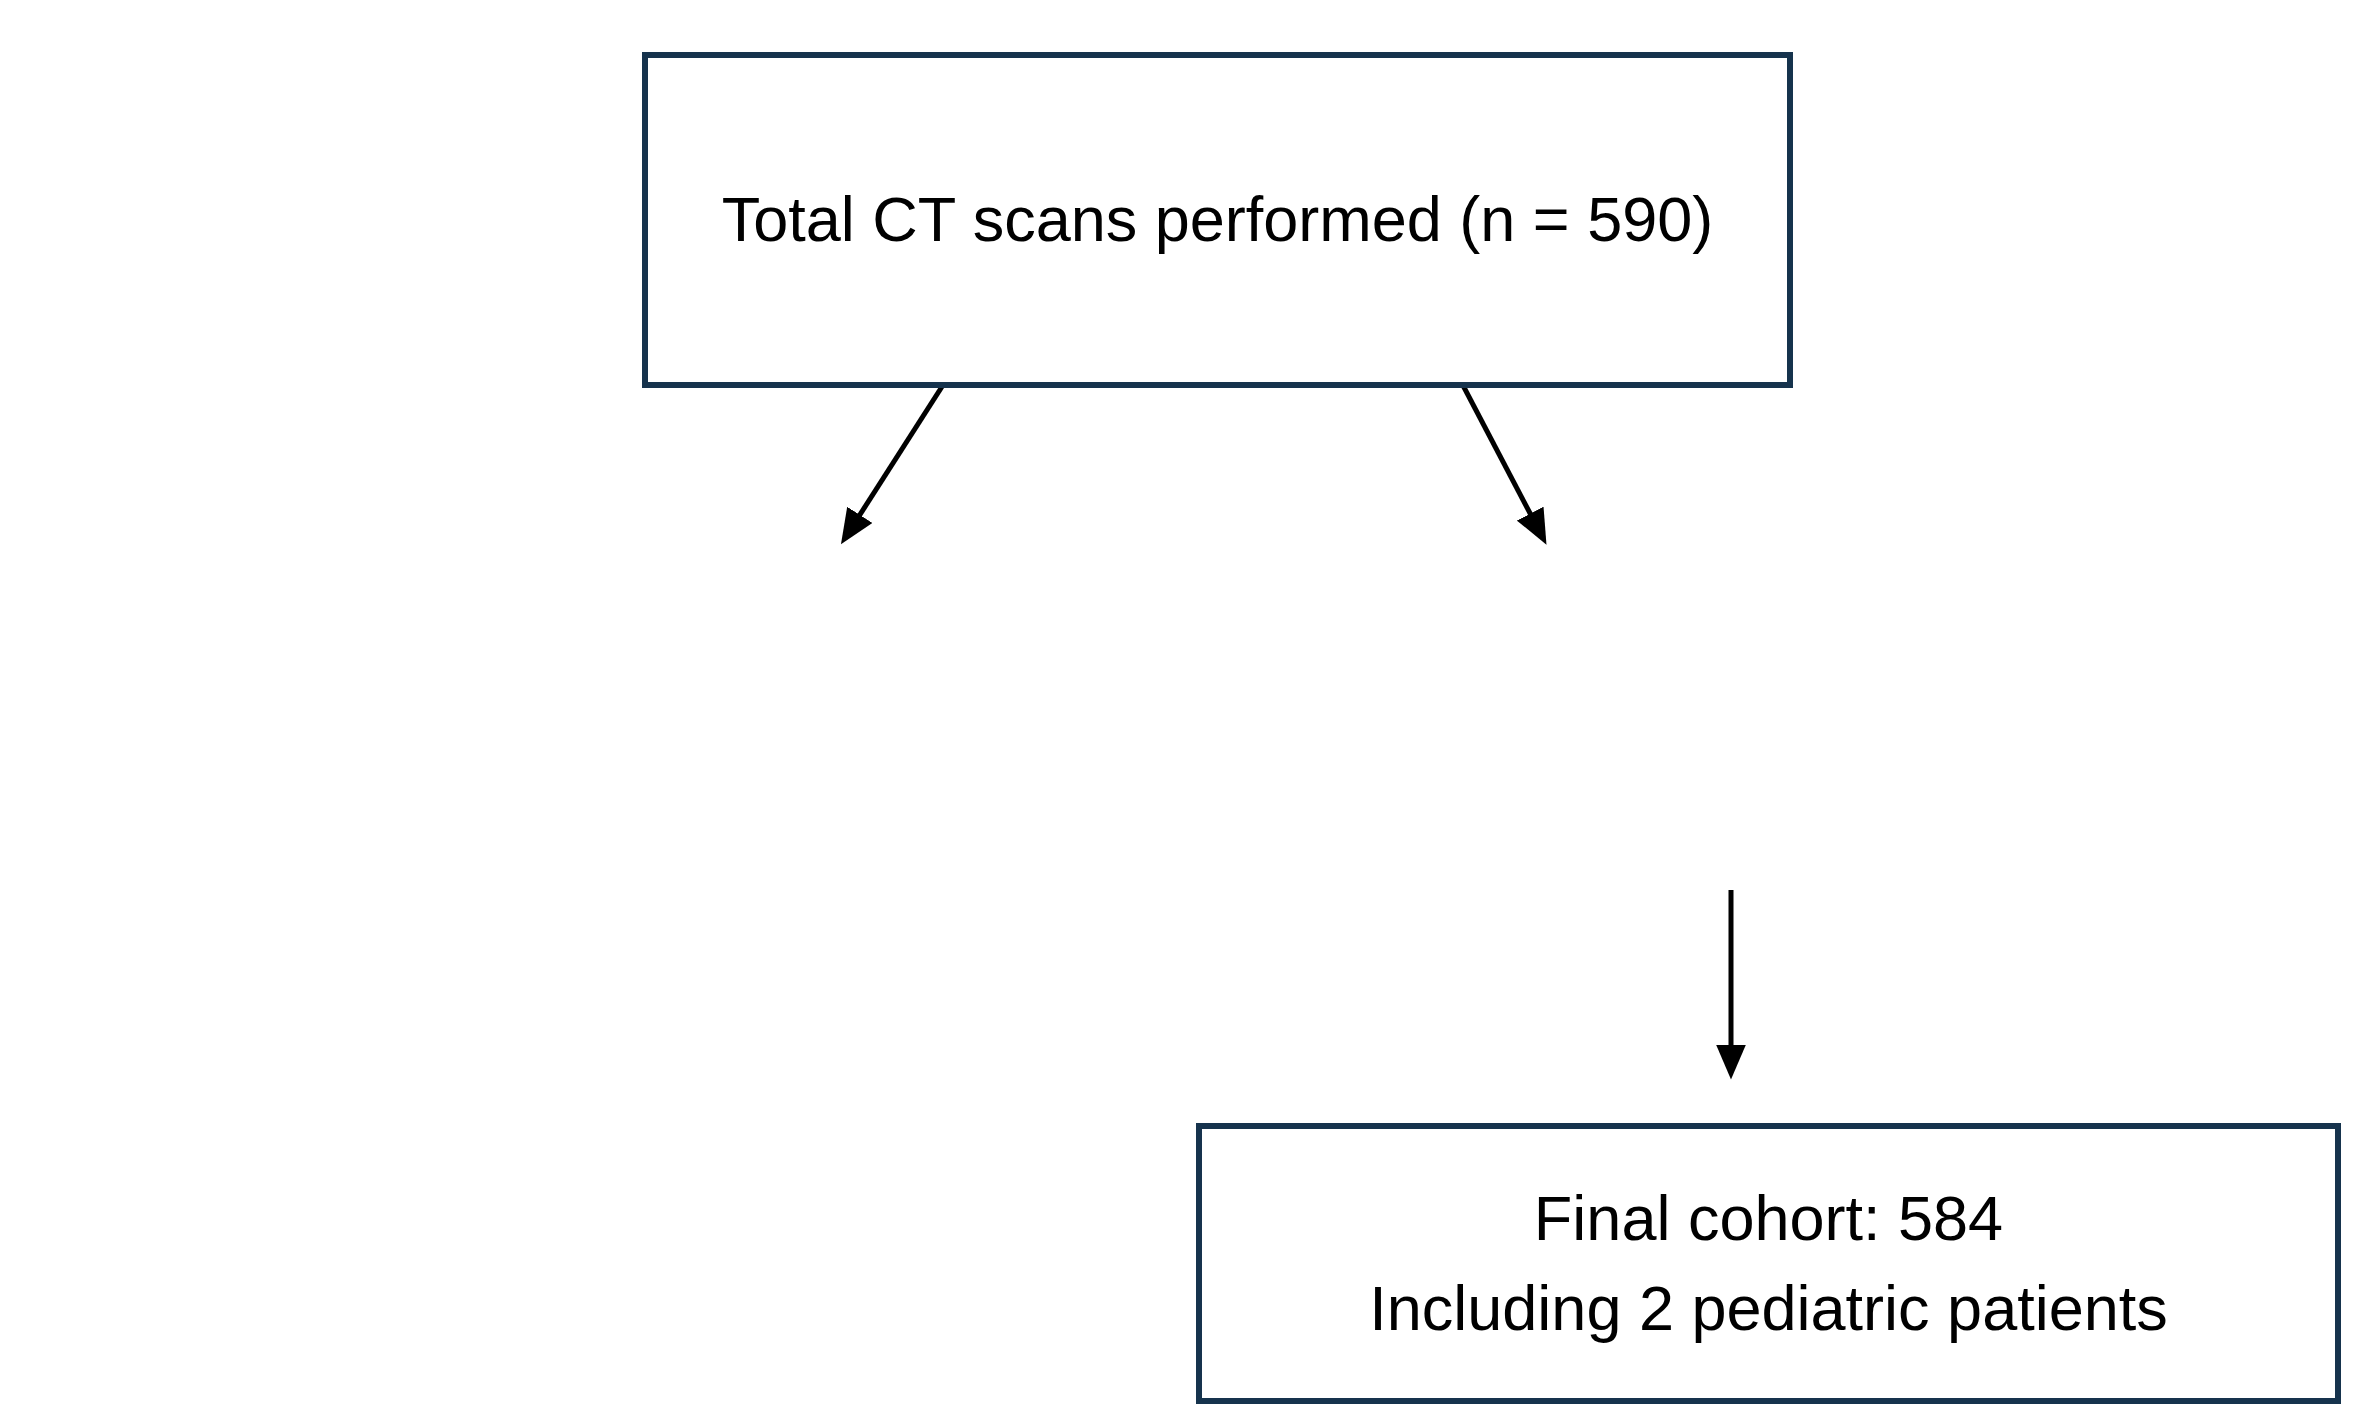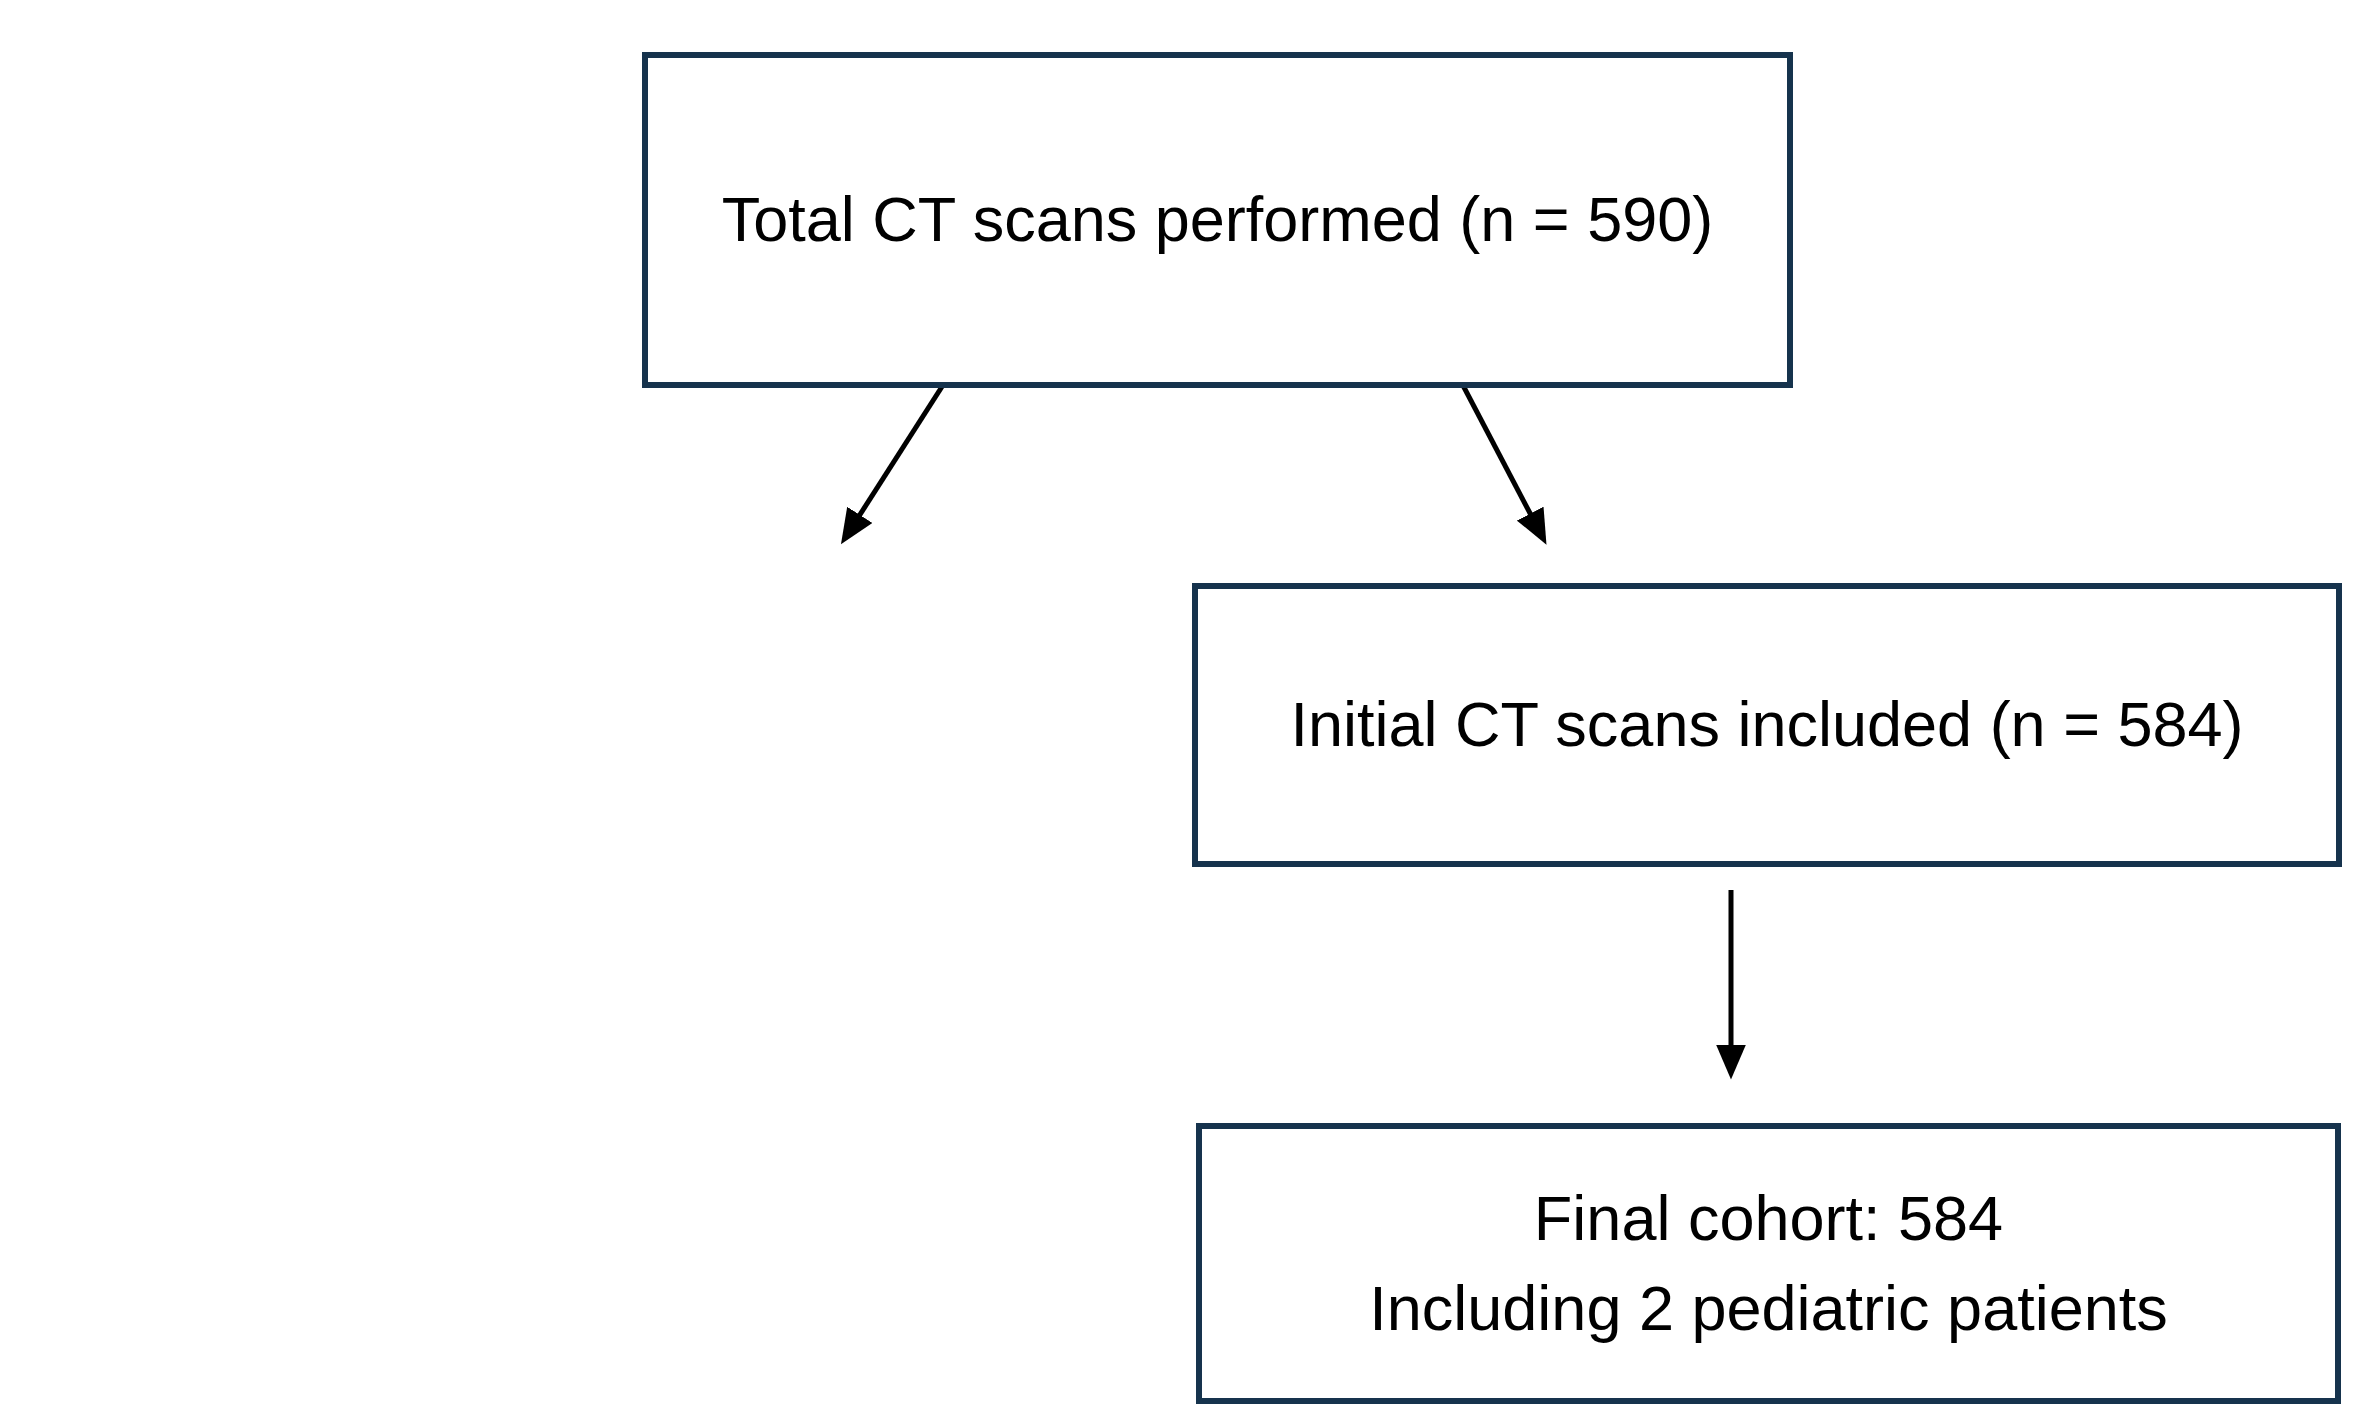"Initial CT scans included (n" div.node { html: <div> <span>Initial CT scans included (n = 584)</span> </div> -> none }
